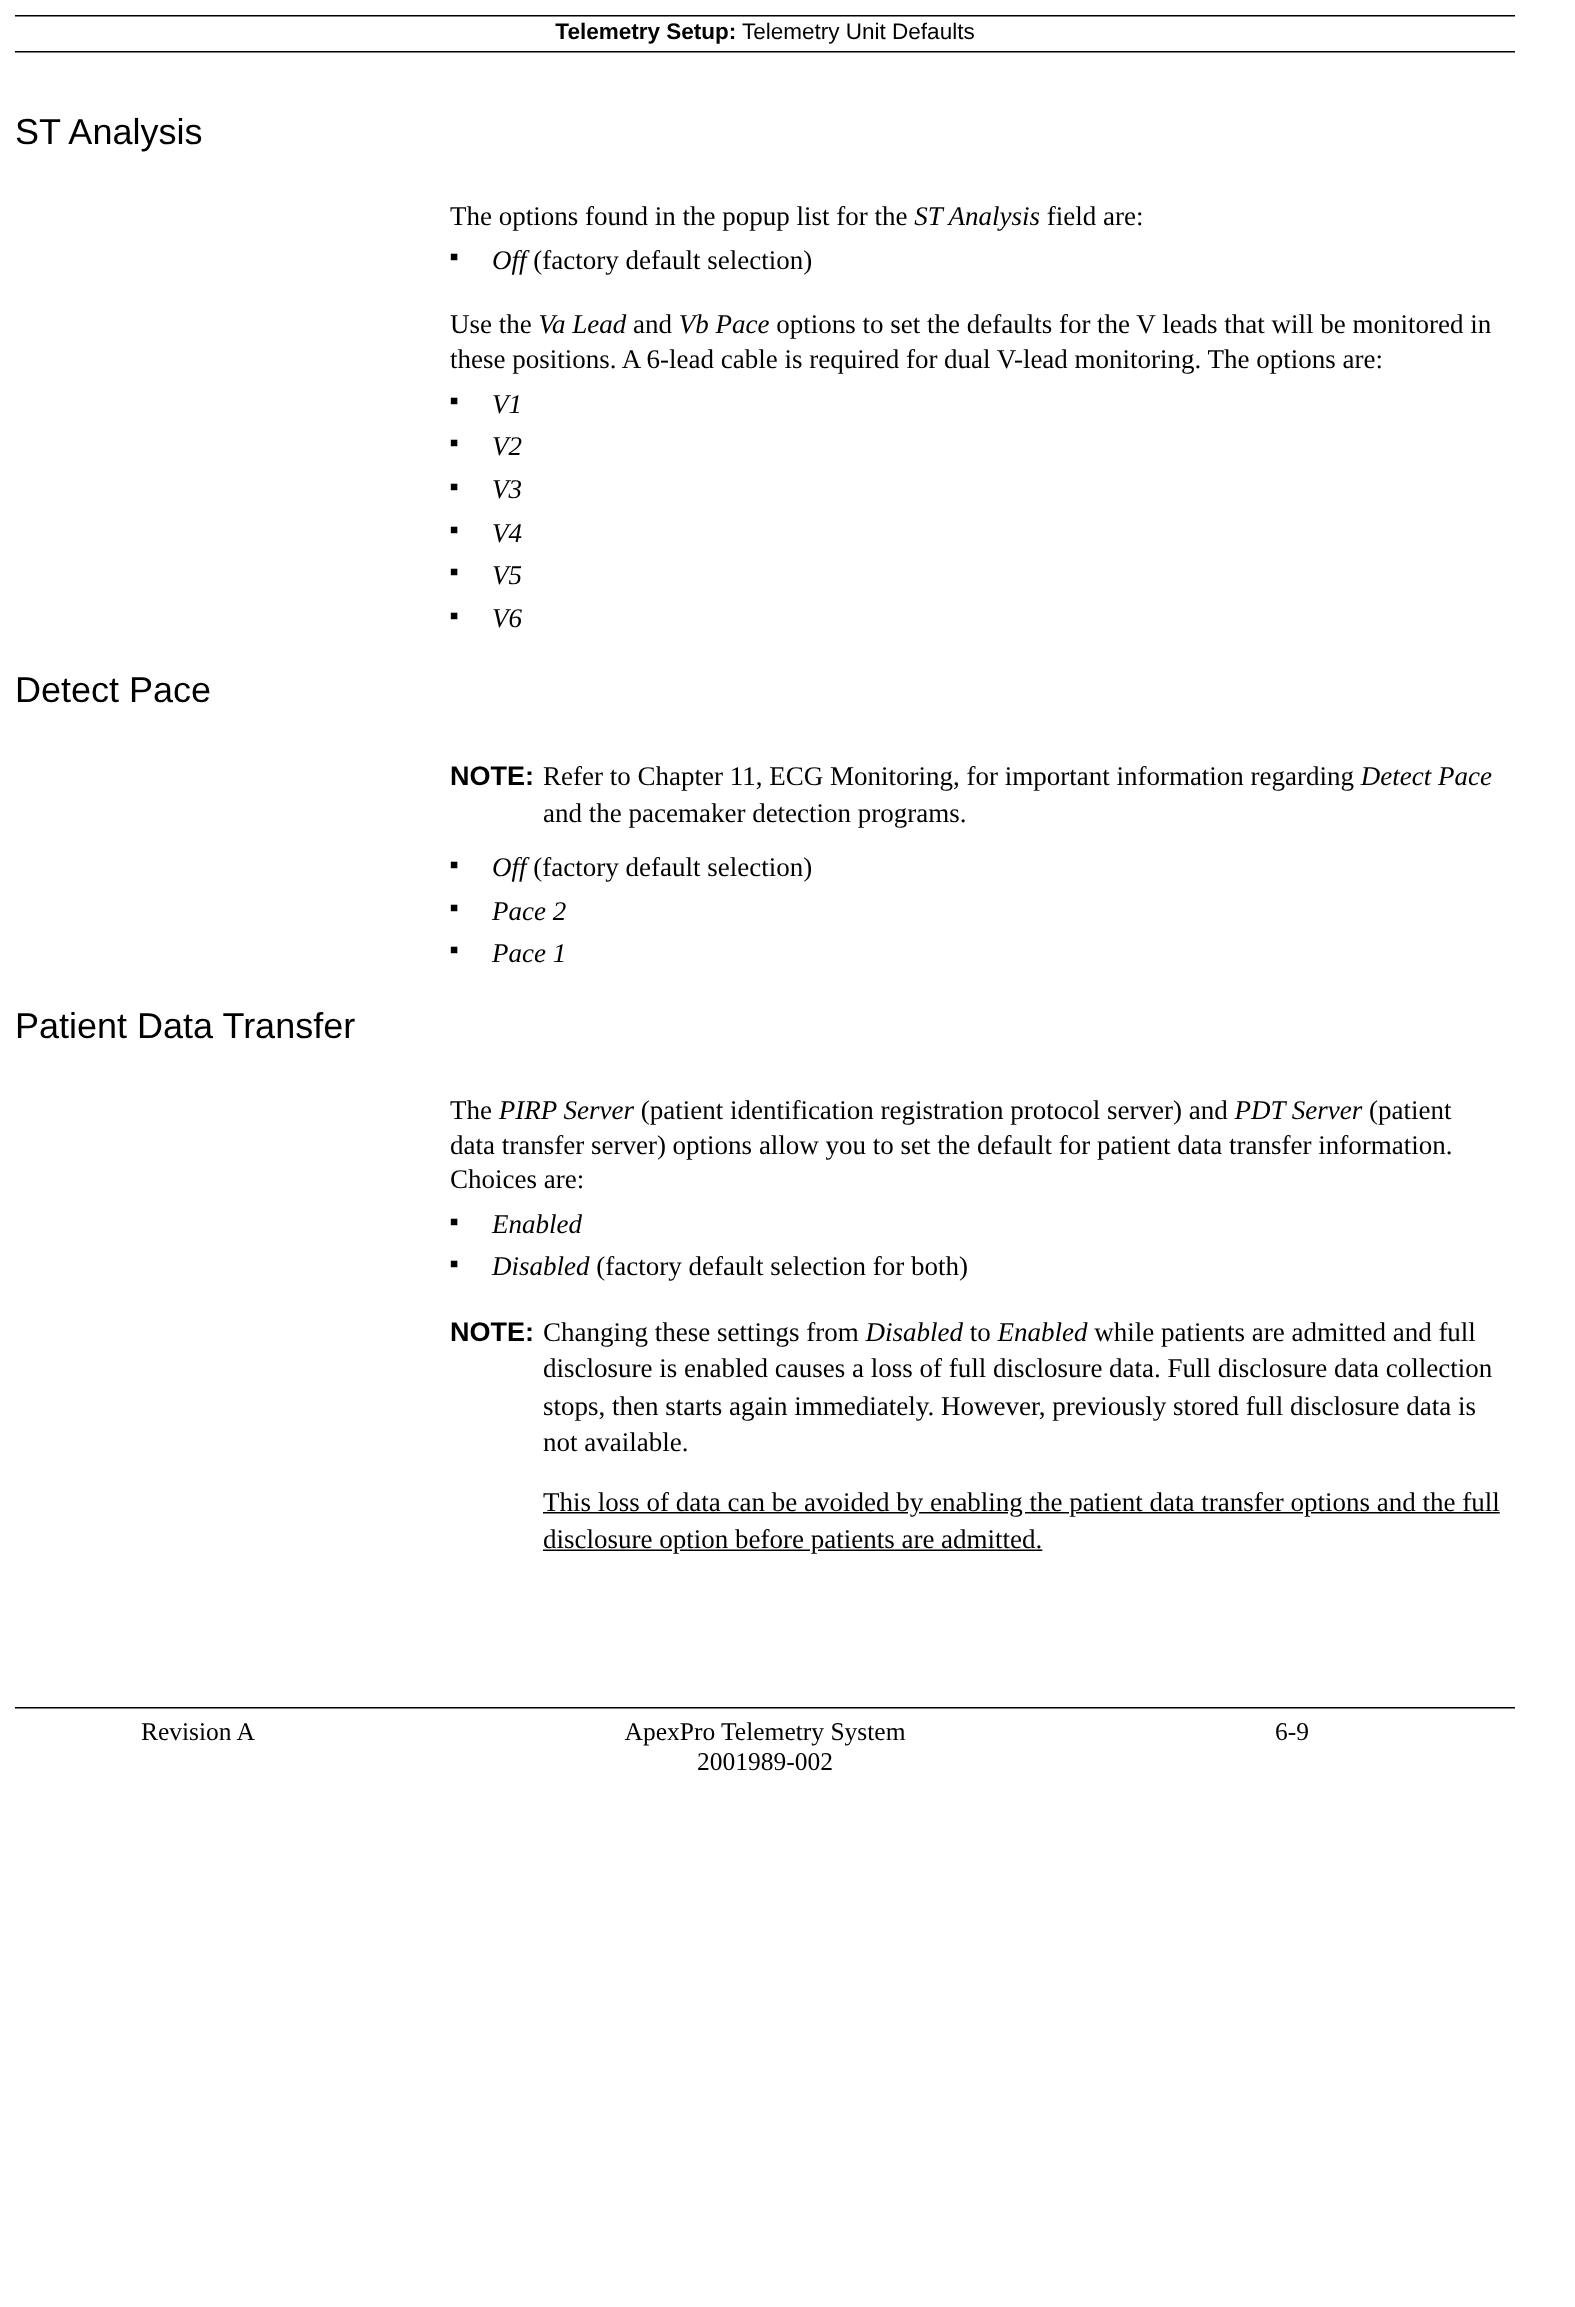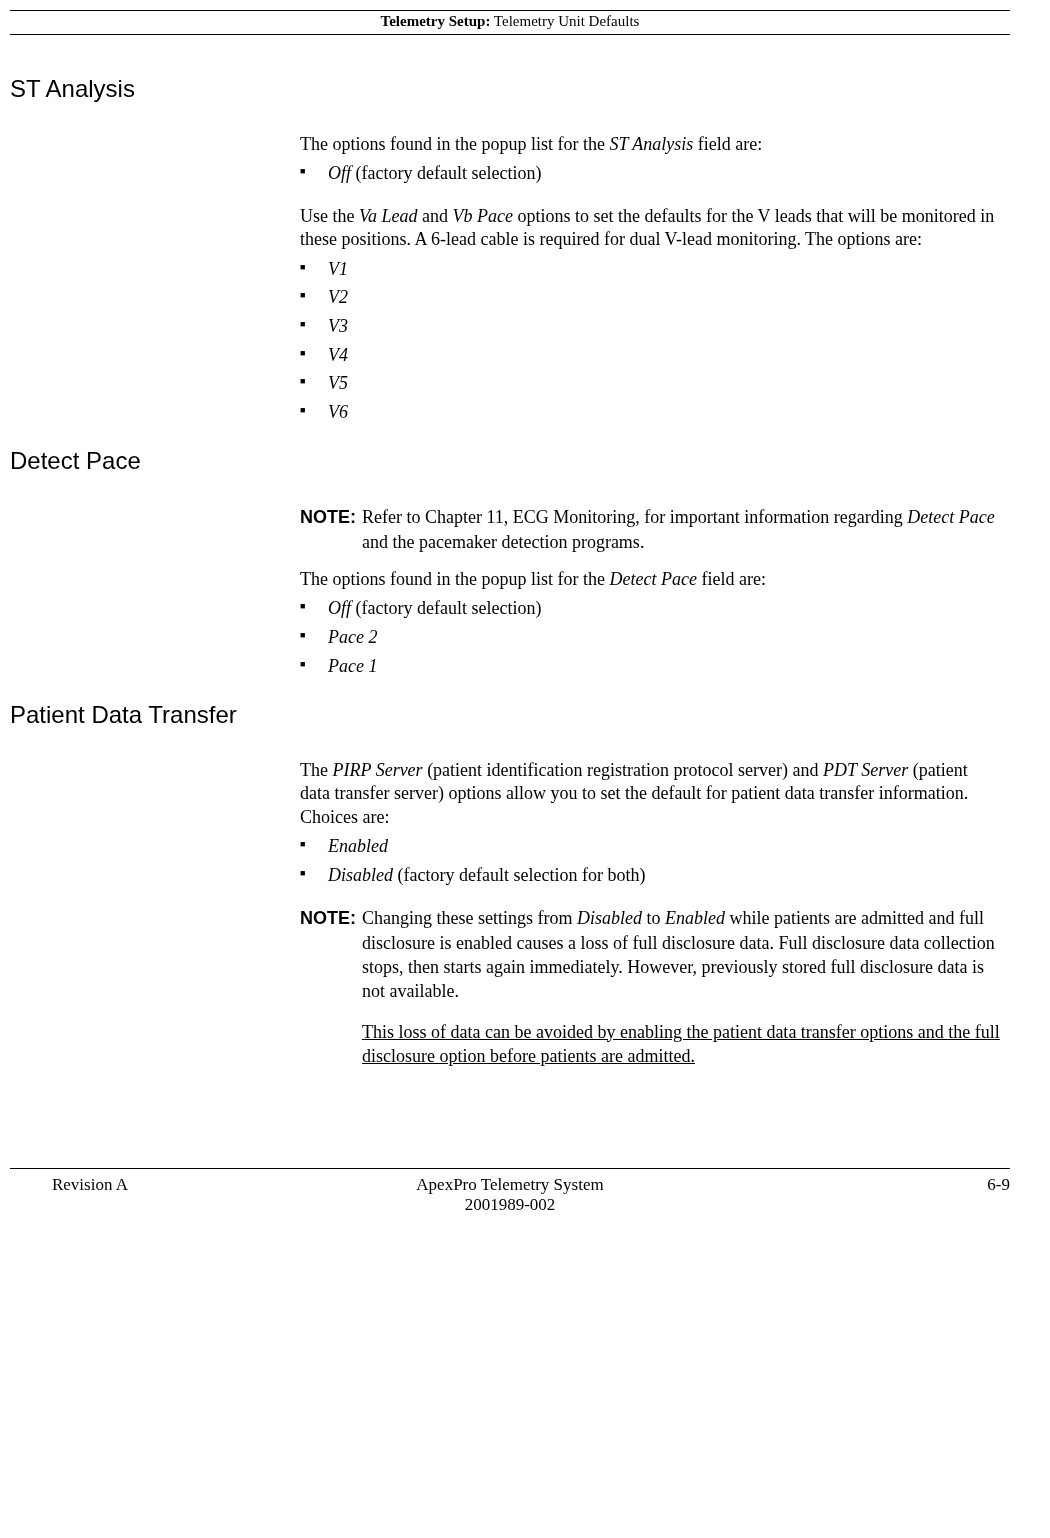"Telemetry Setup: Telemetry Unit Defaults" .header-line { font-family: Liberation Serif, serif -> Liberation Sans, sans-serif }
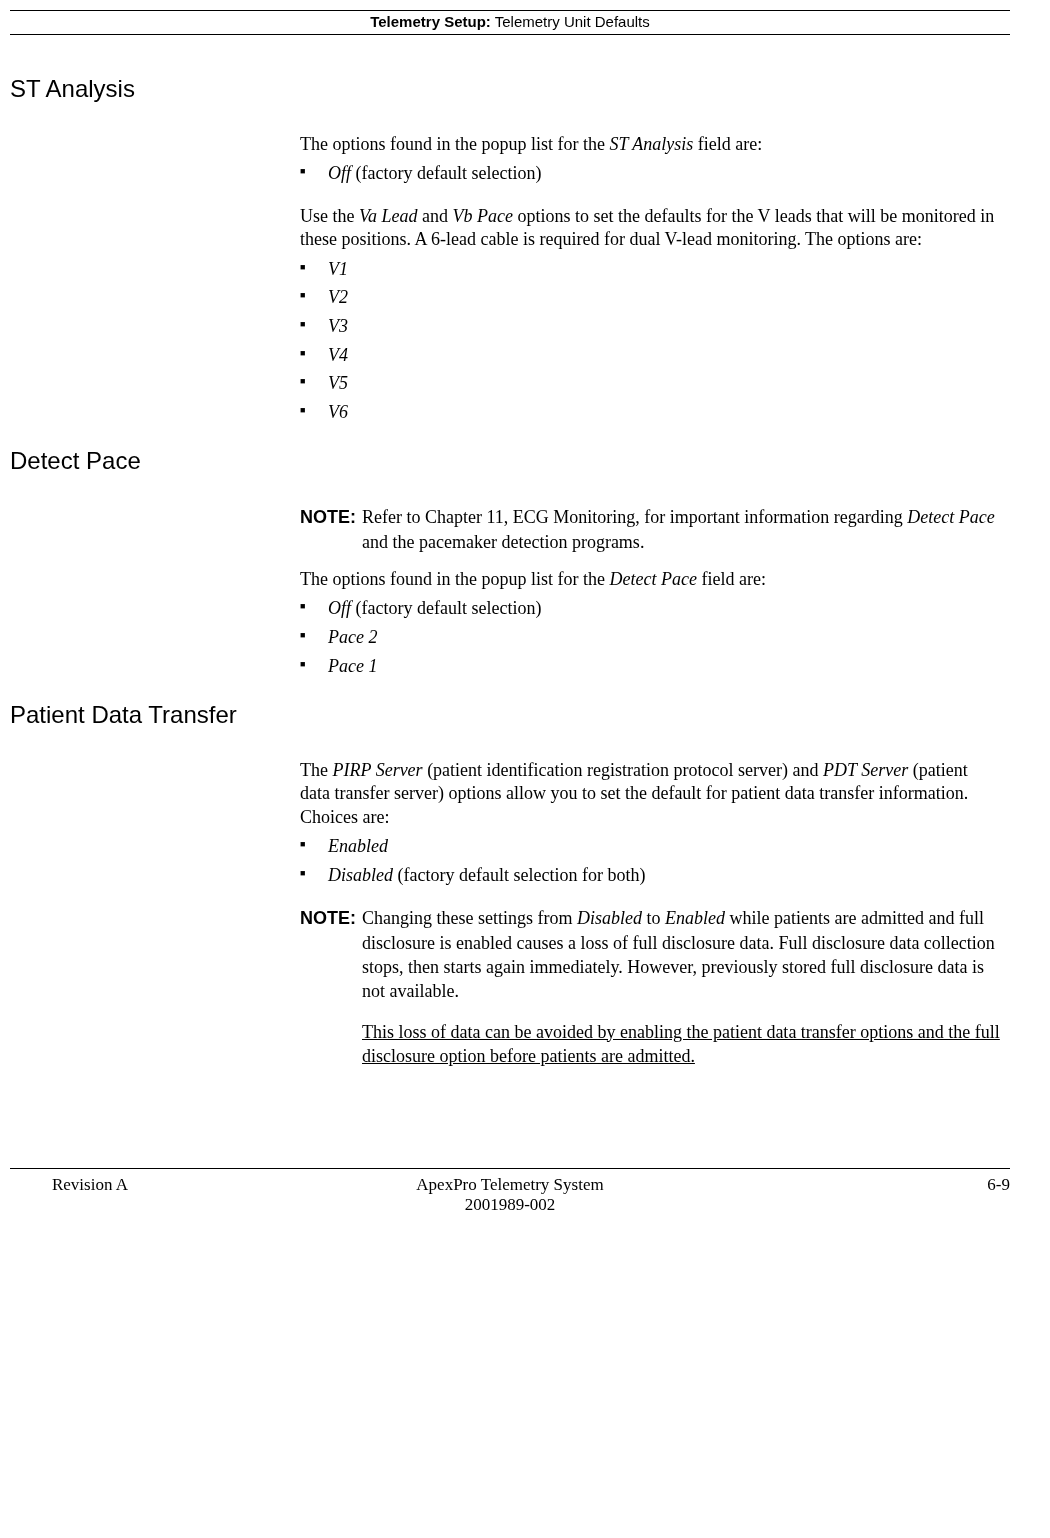"The options found in the popup list for the Detect" p.para { html: <p> <span>The options found in the popup list for the </span><span>Detect Pace</span><span> field are:</span> </p> -> none }
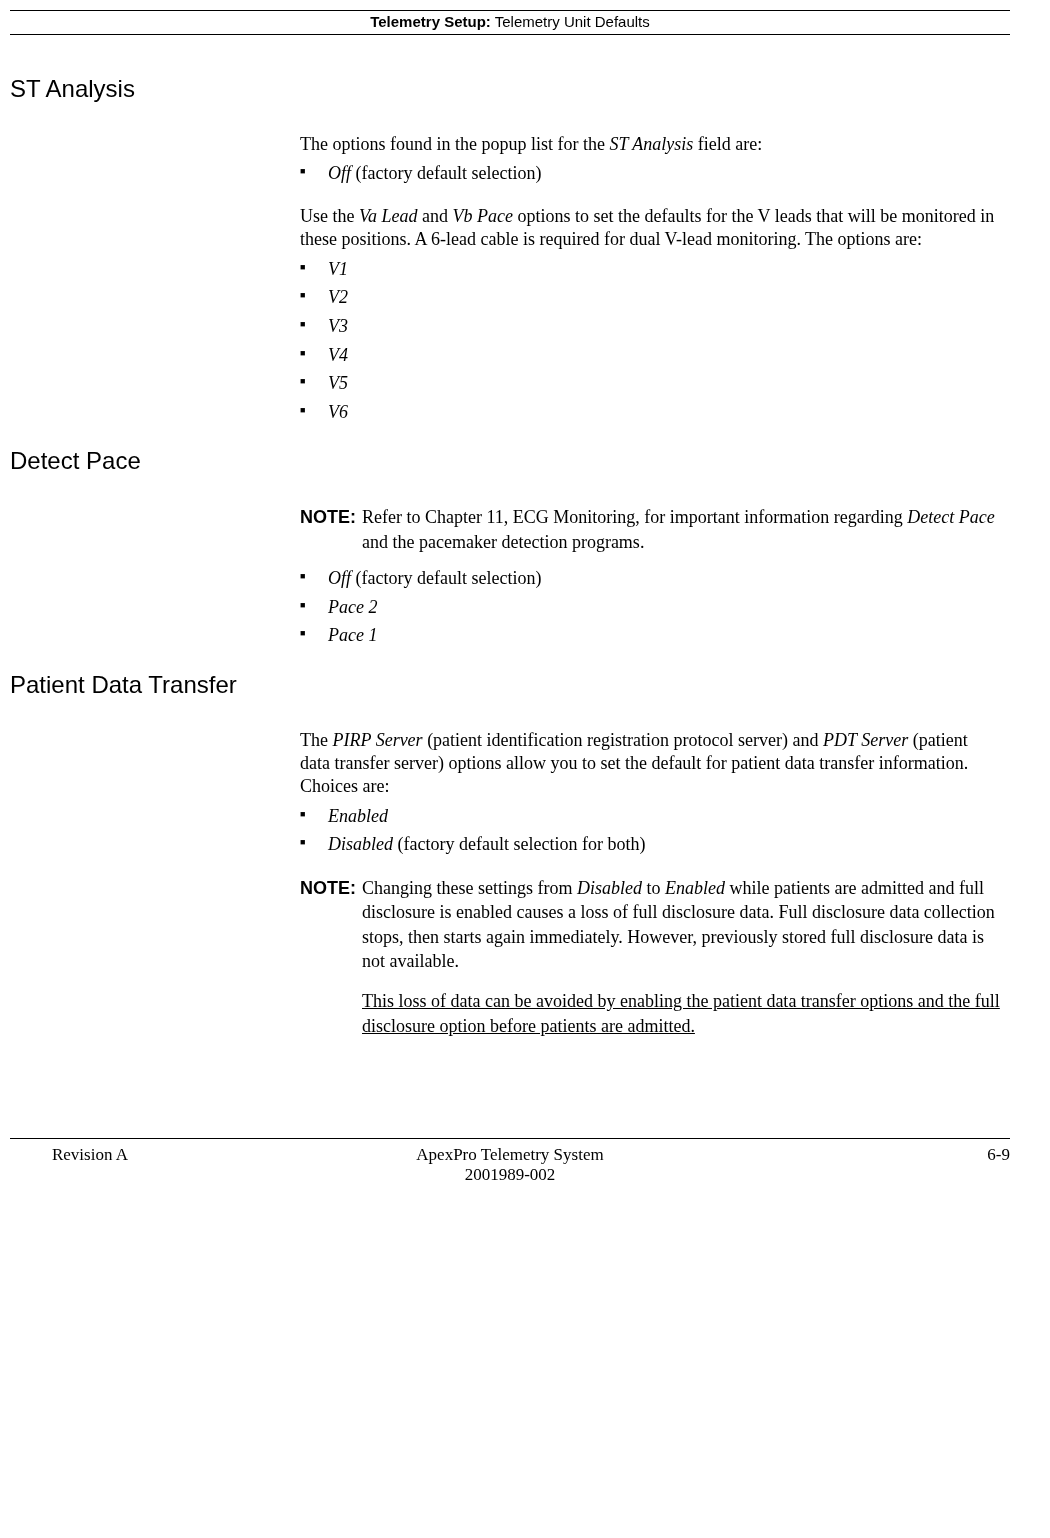"Revision A" .footer .left { text-align: center -> right }
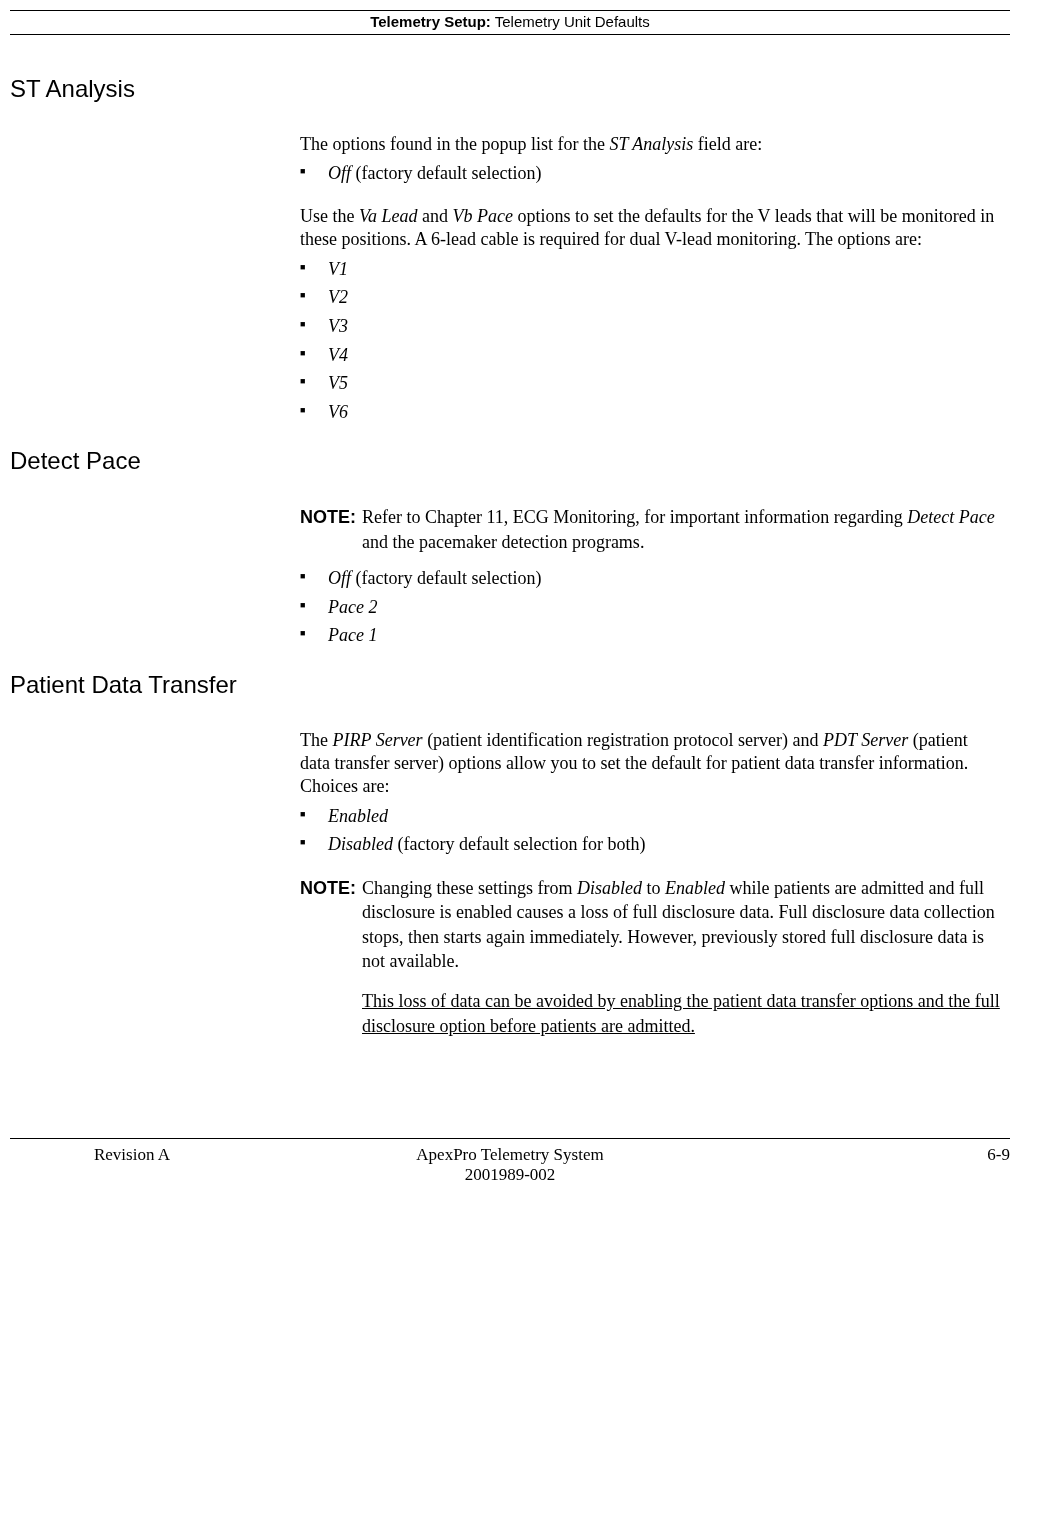"6-9" .footer .right { text-align: right -> none }
